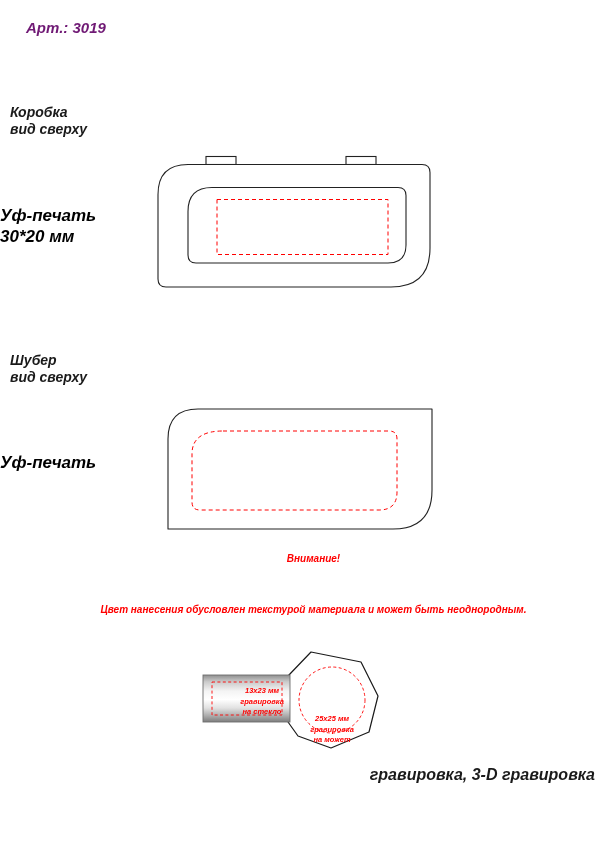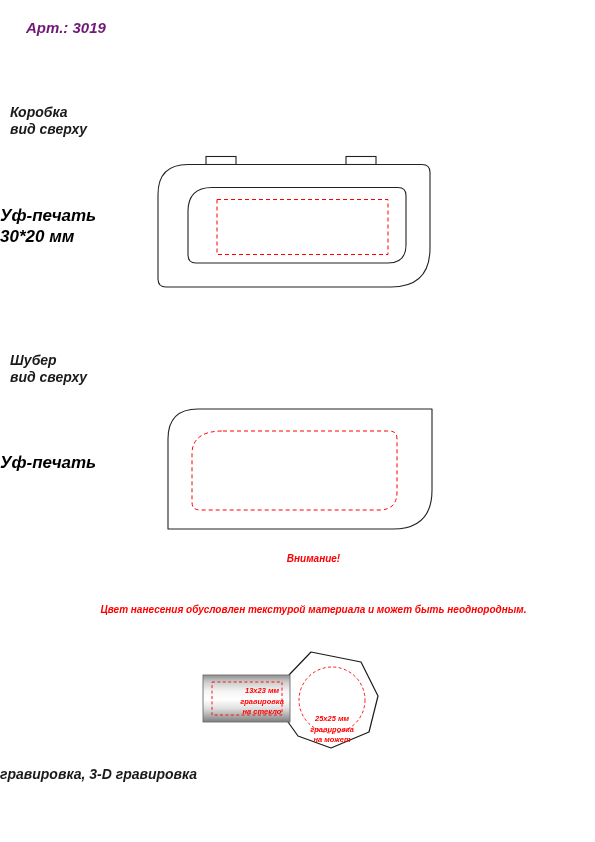"гравировка, 3-D гравировка" #flash-engraving-label { font-size: 14px -> 16px; text-align: left -> right }
